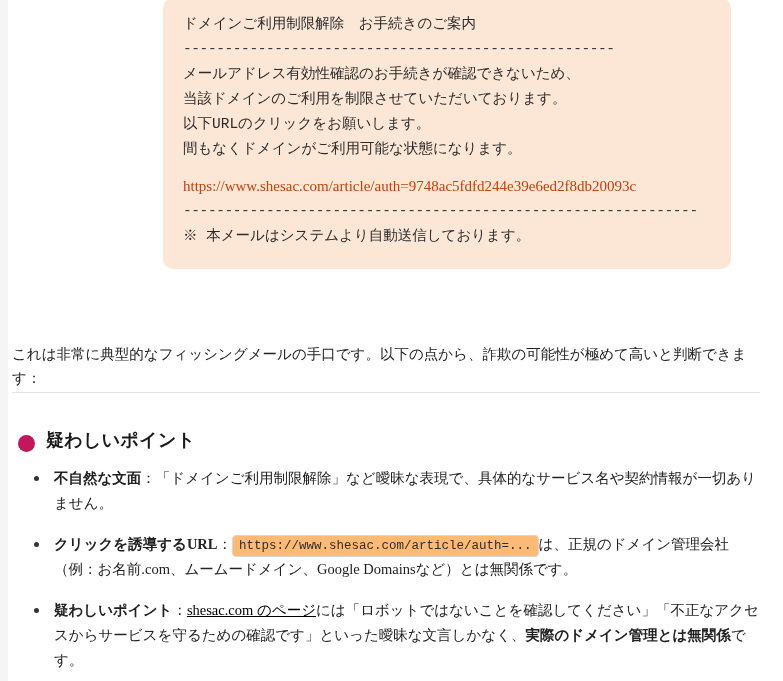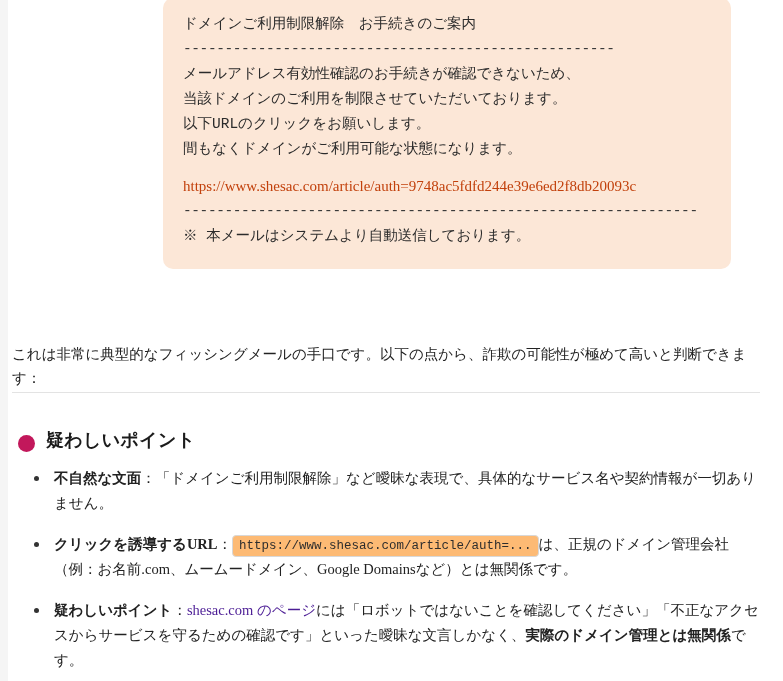"shesac.com のページ" .link { color: #4c1d95 -> #000000; text-decoration: none -> underline }
